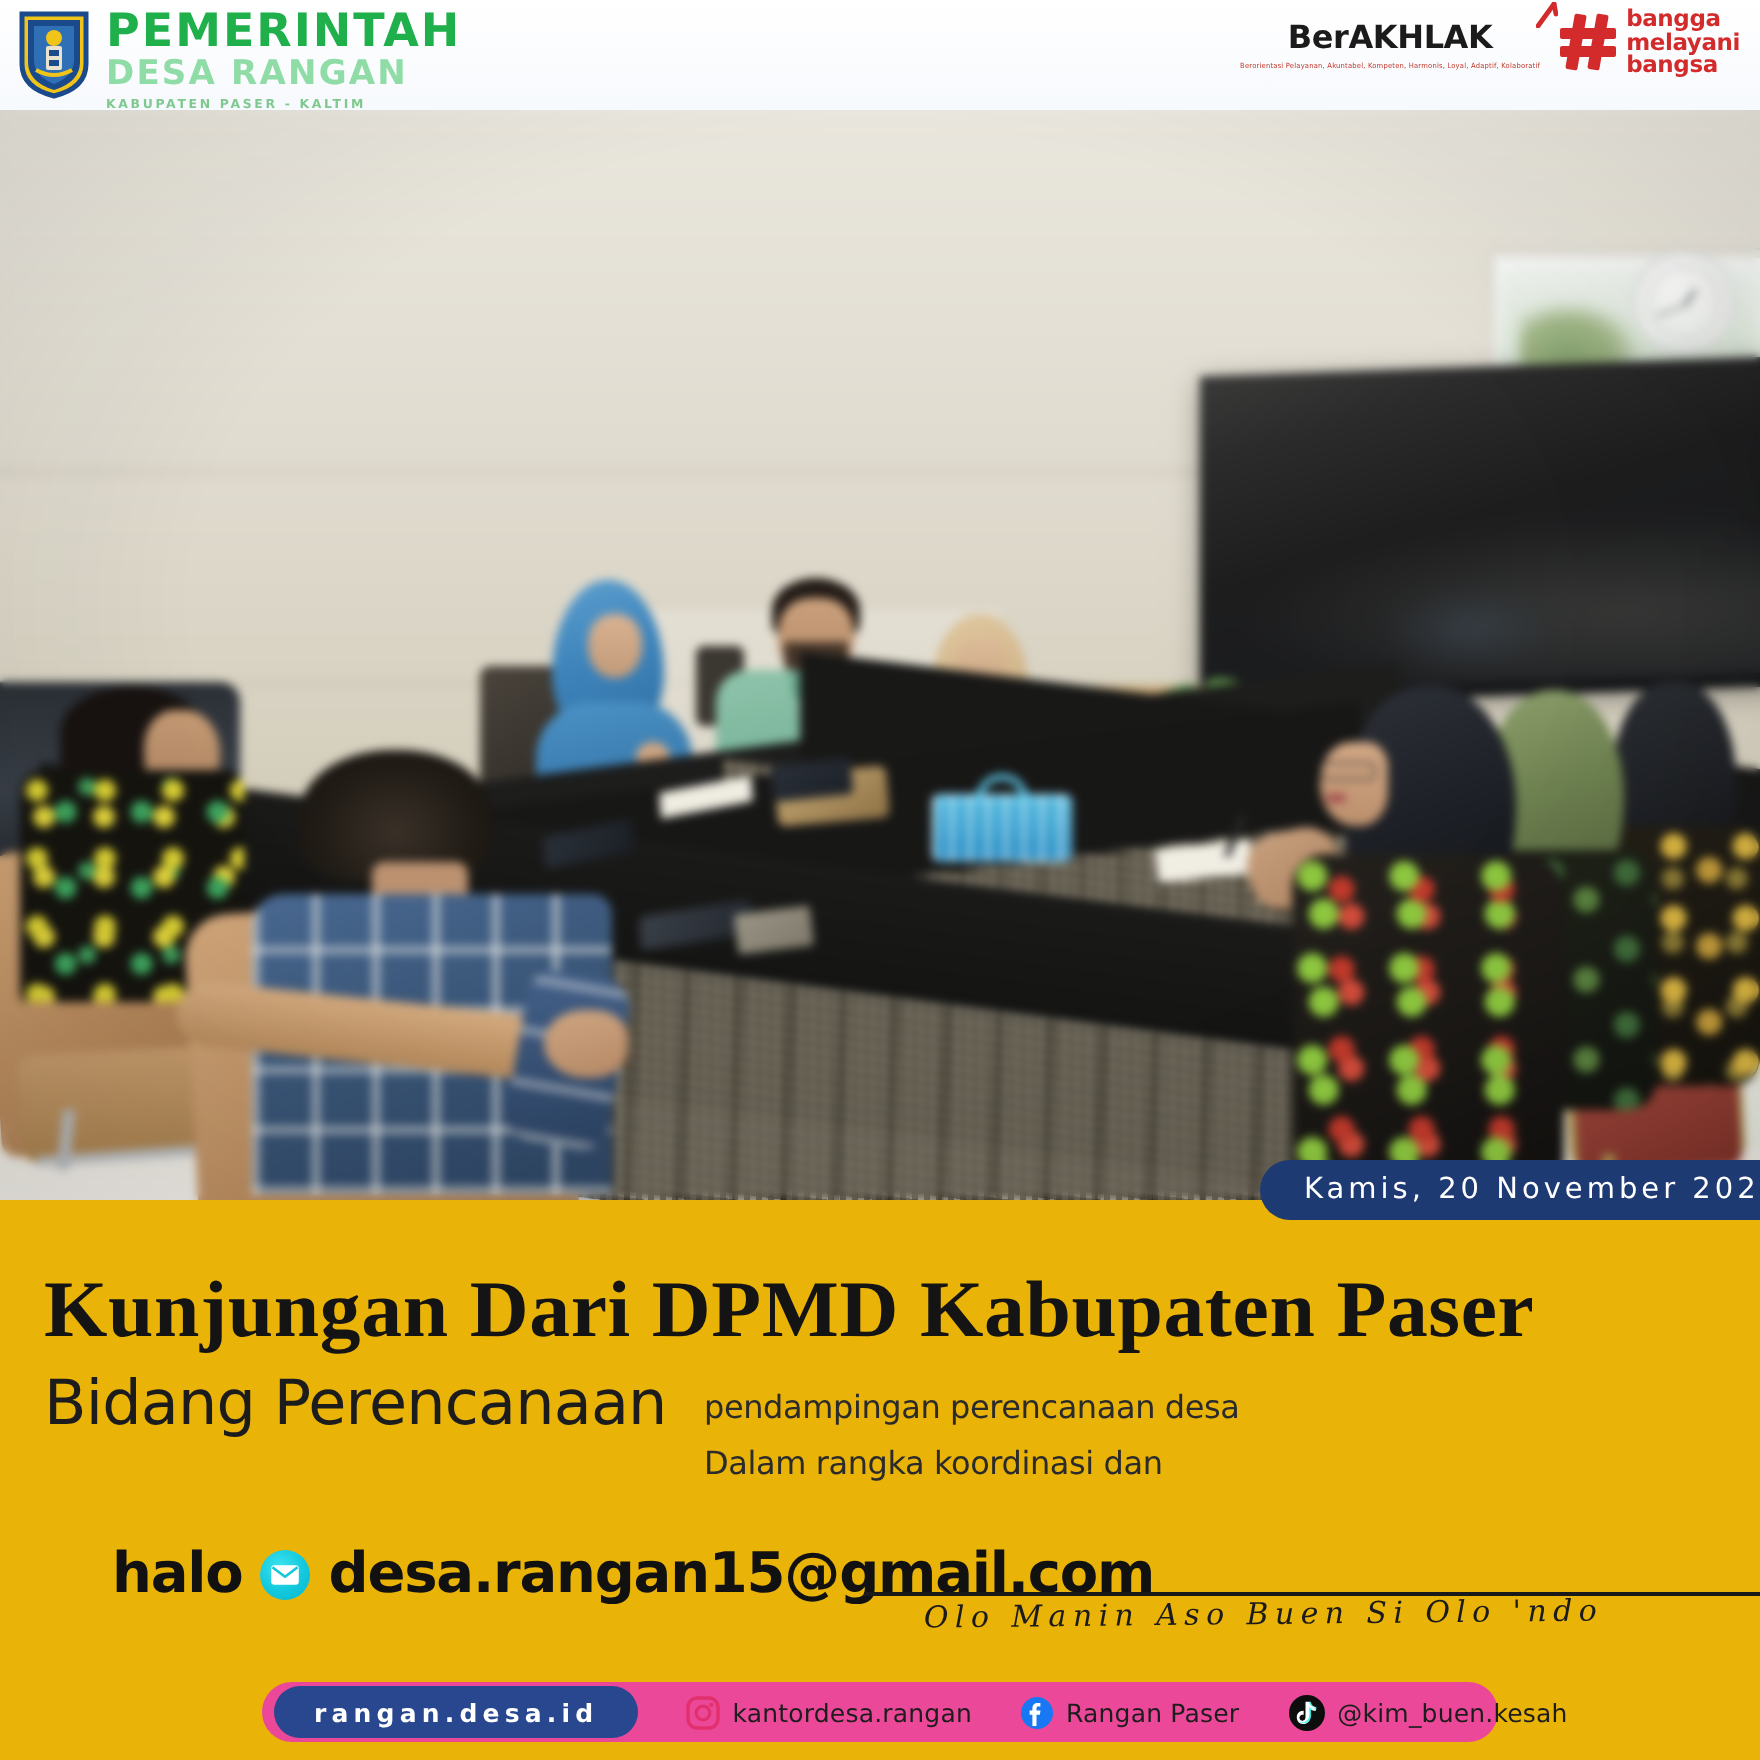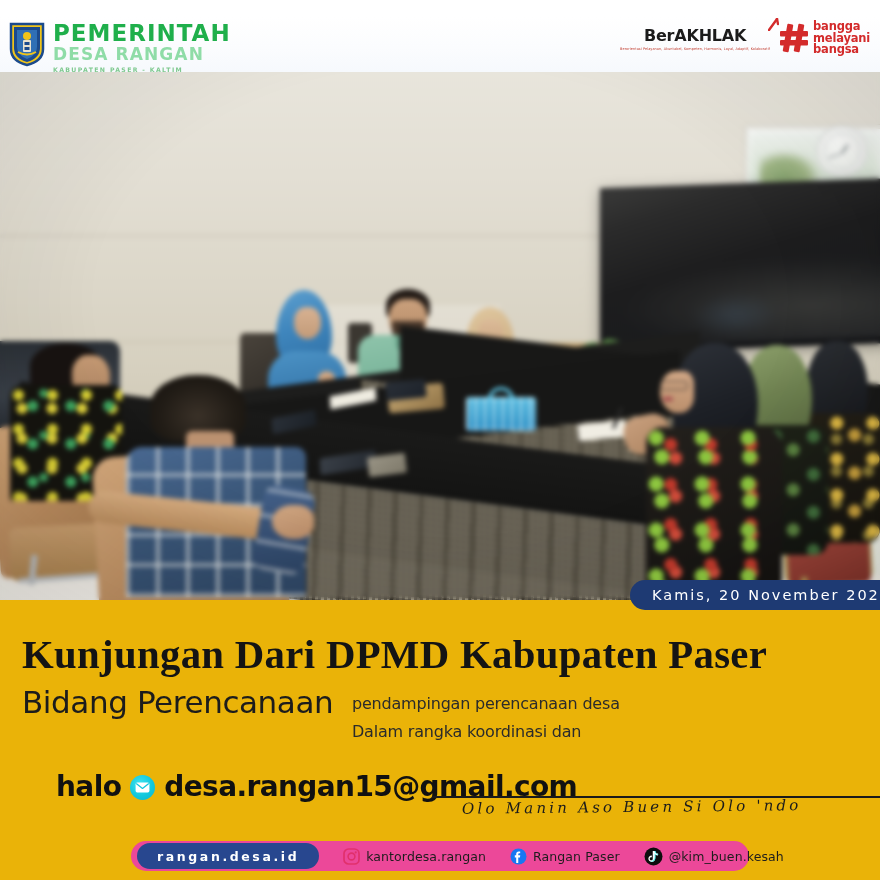"PEMERINTAH" .header { top: 17px -> 0 }
